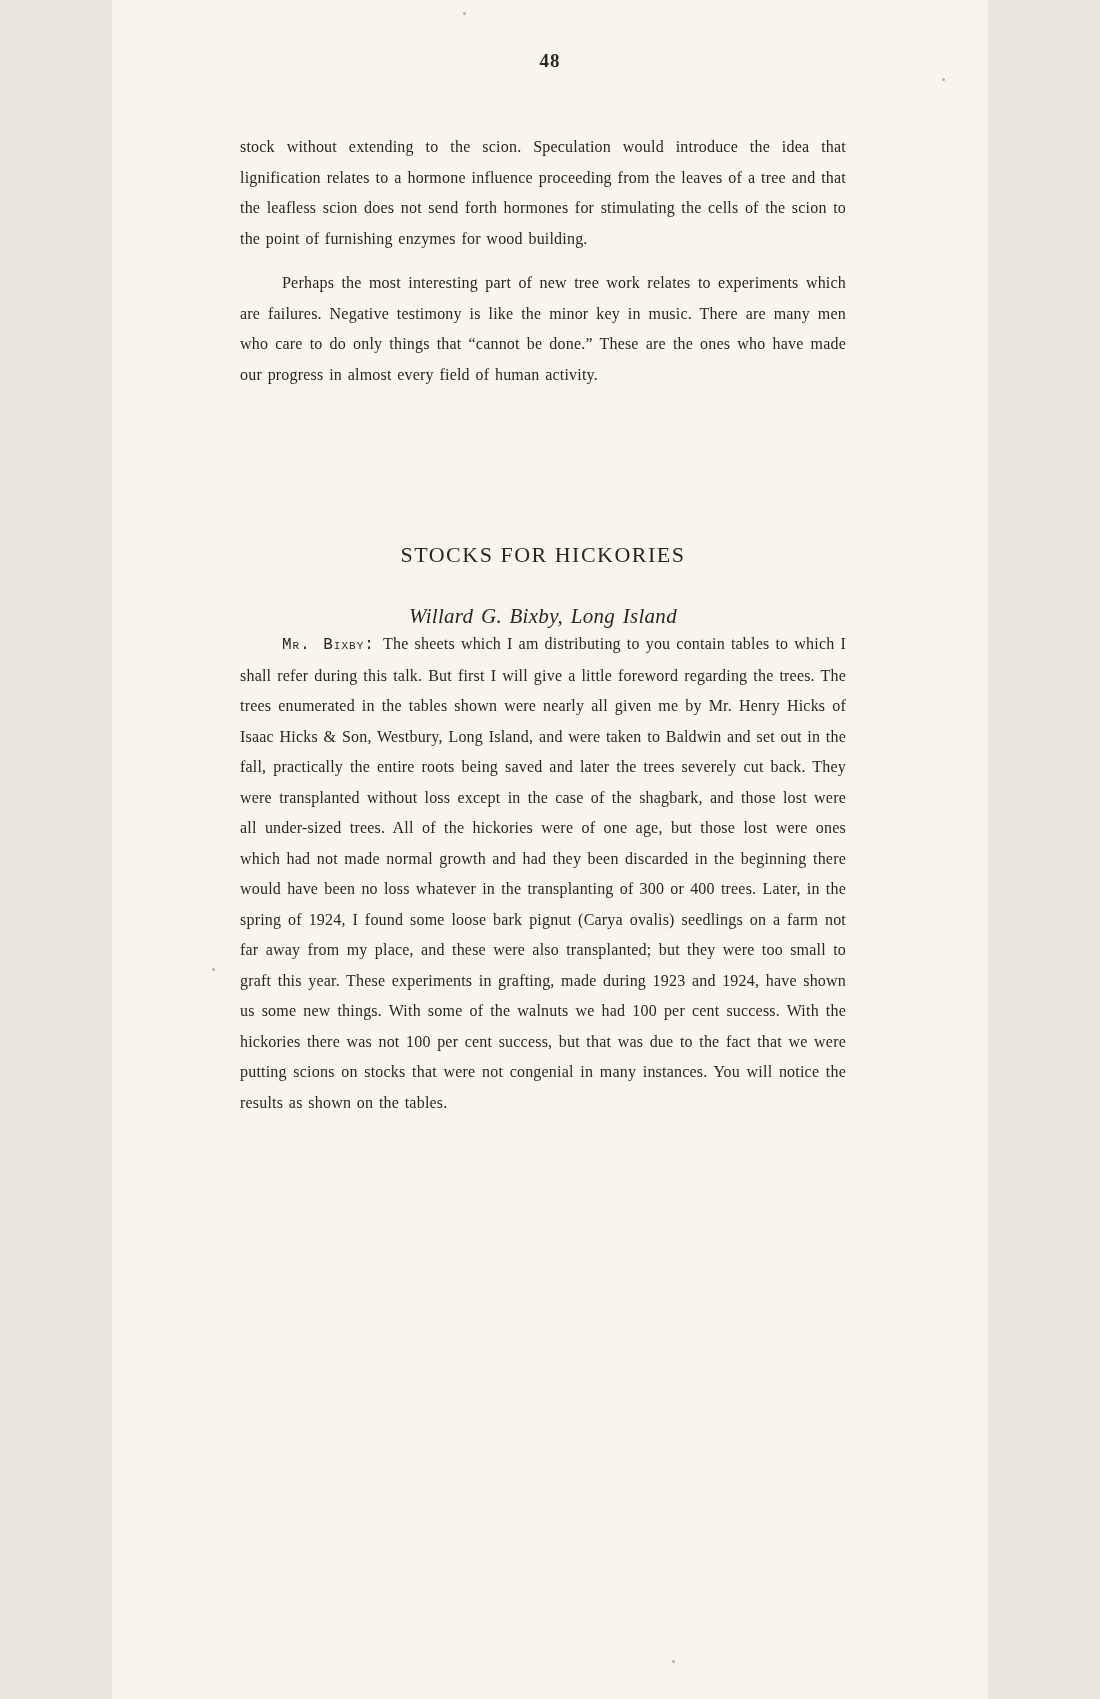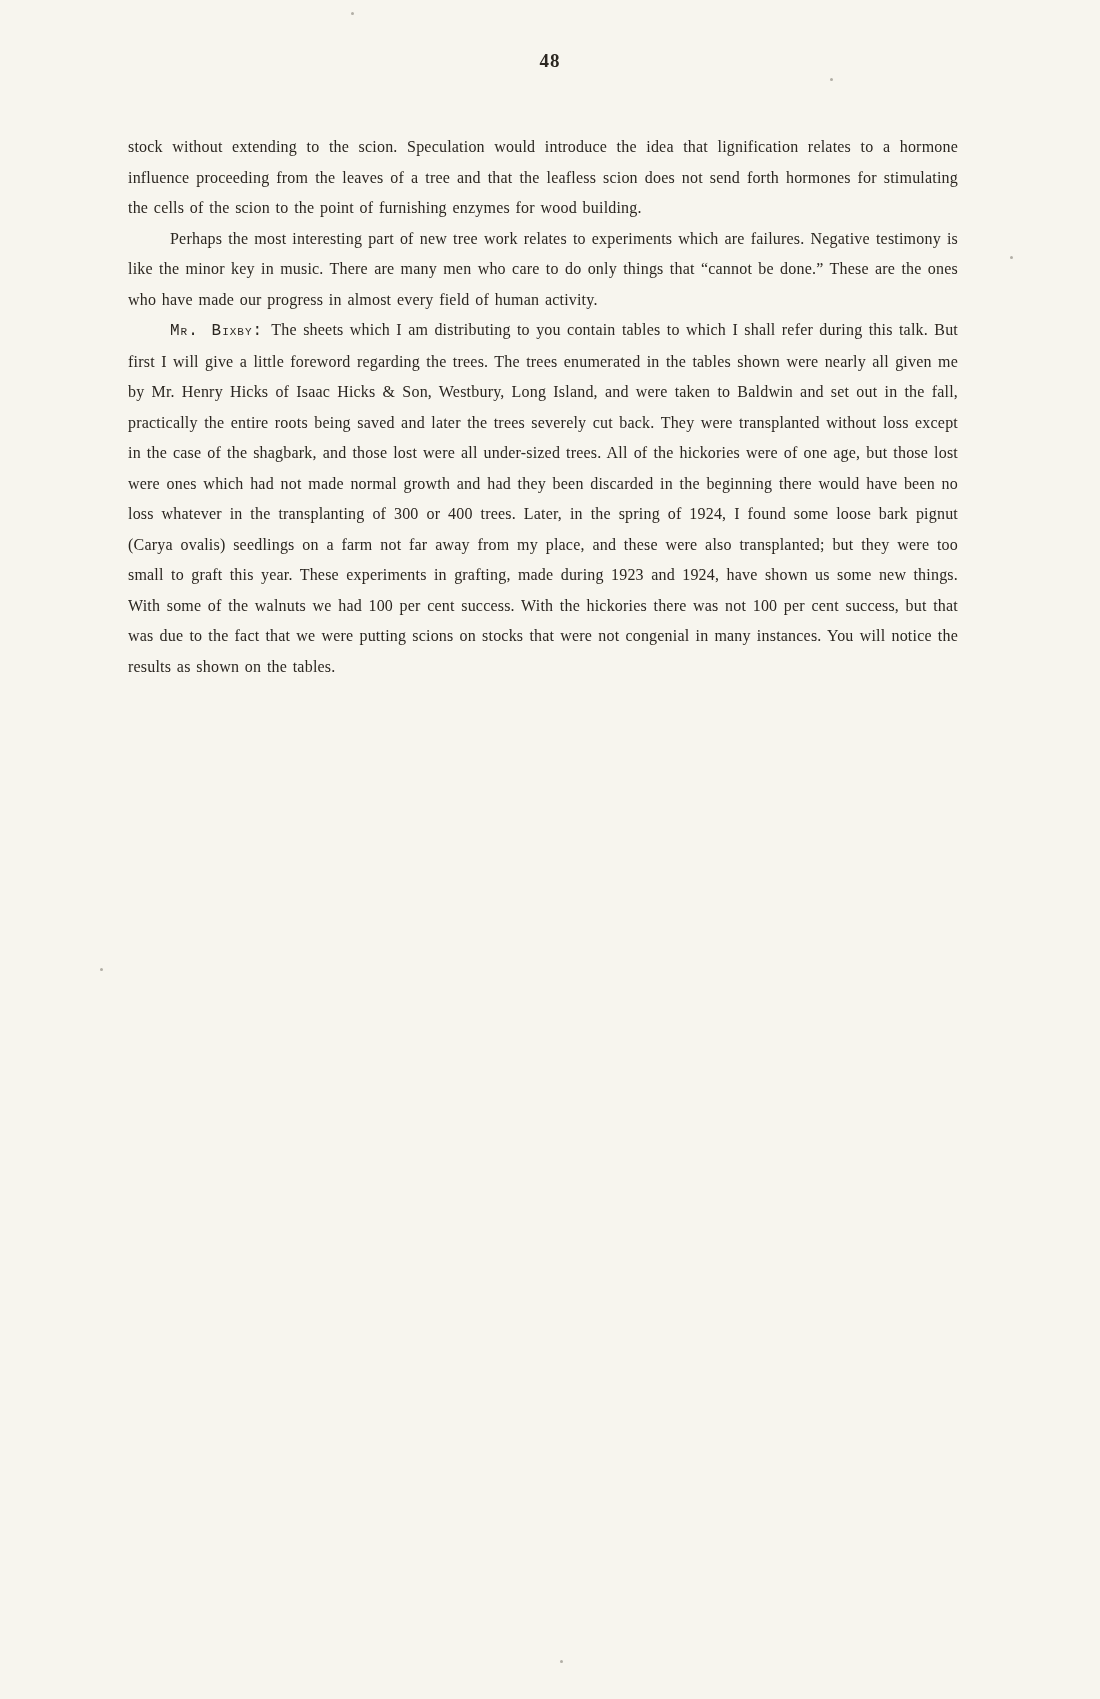"48" .page { width: 1100px -> 876px }
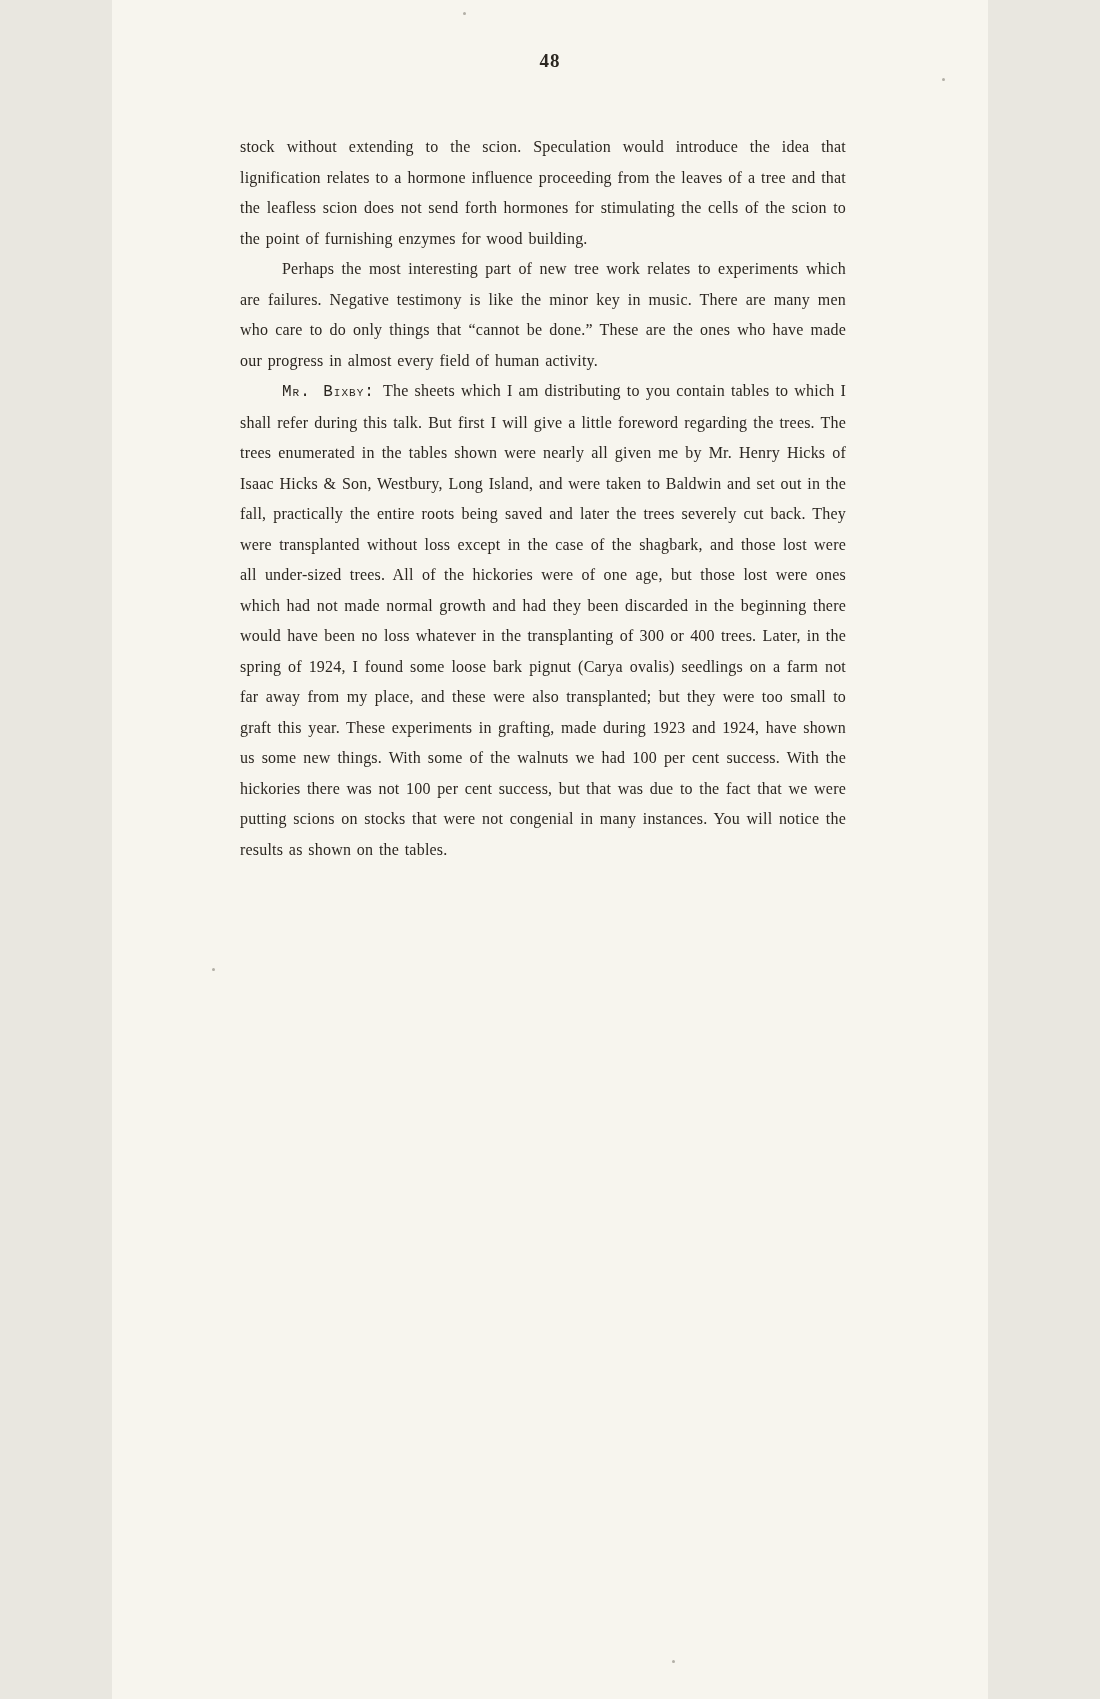"Perhaps the most interesting part" p.body-text + p.body-text { margin-top: none -> 14px }
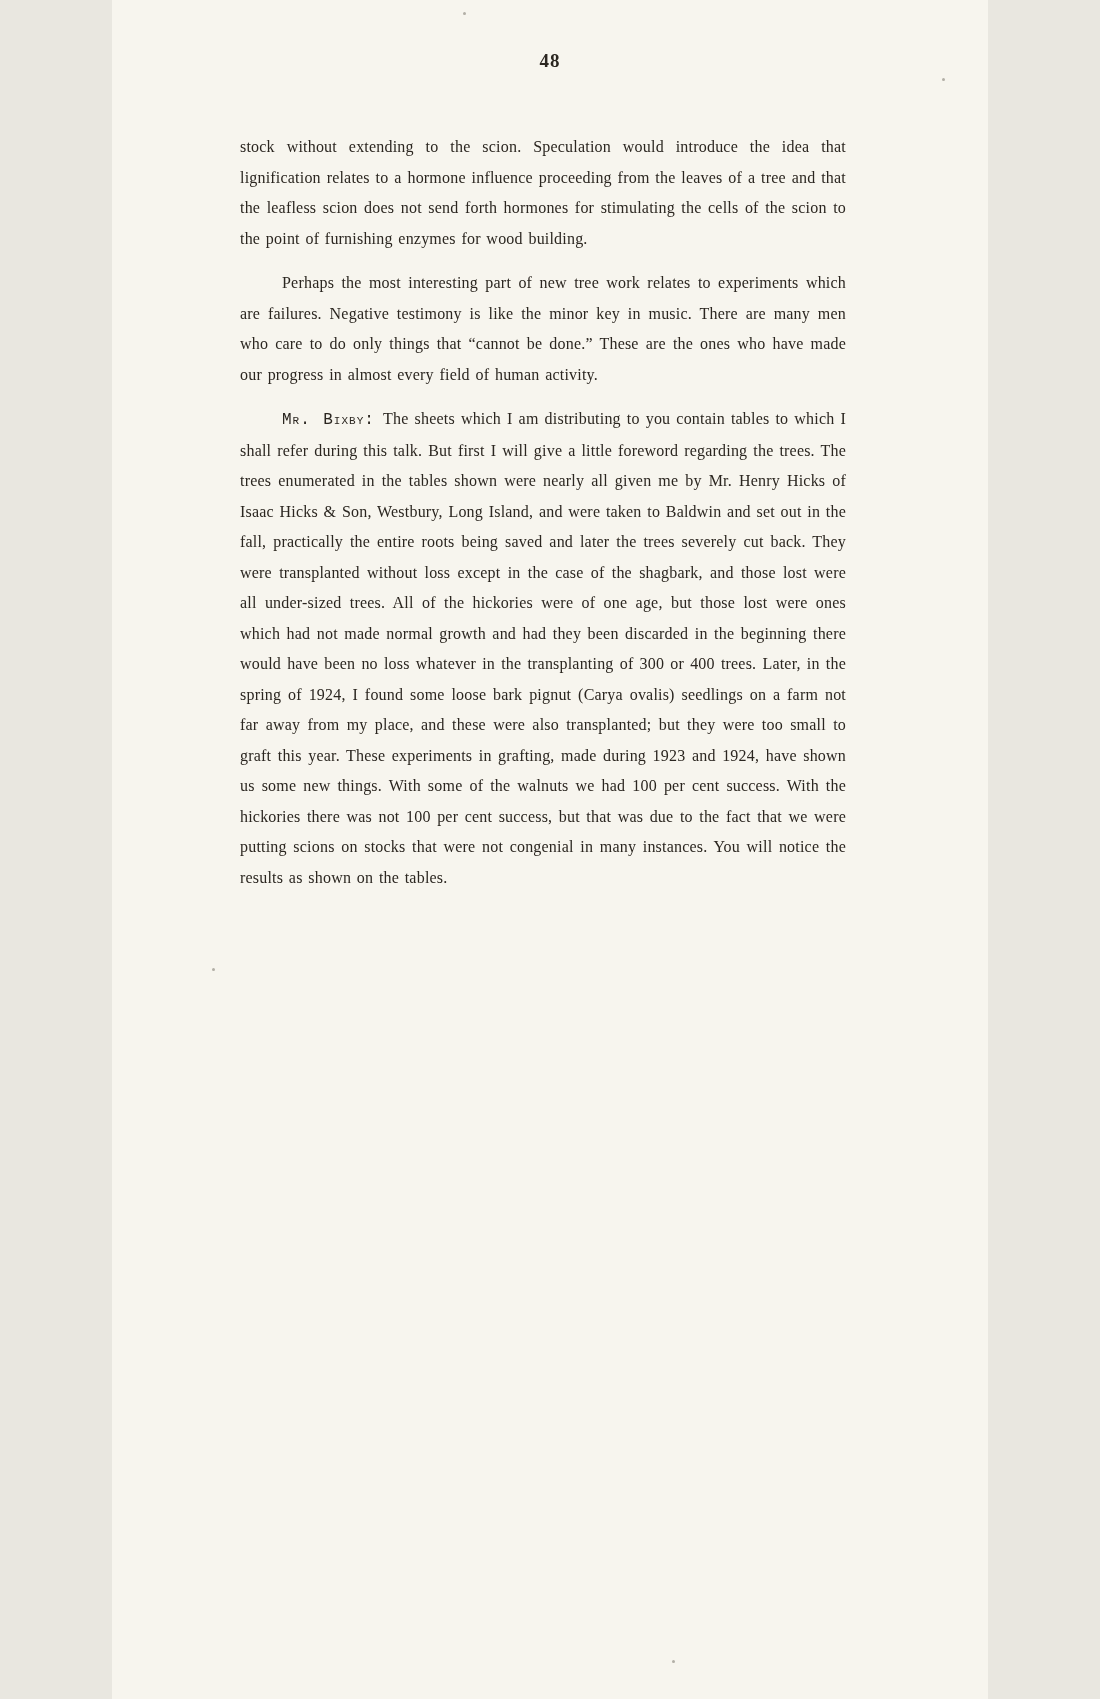"STOCKS FOR HICKORIES" h2.section-heading { html: none -> <h2>STOCKS FOR HICKORIES</h2> }
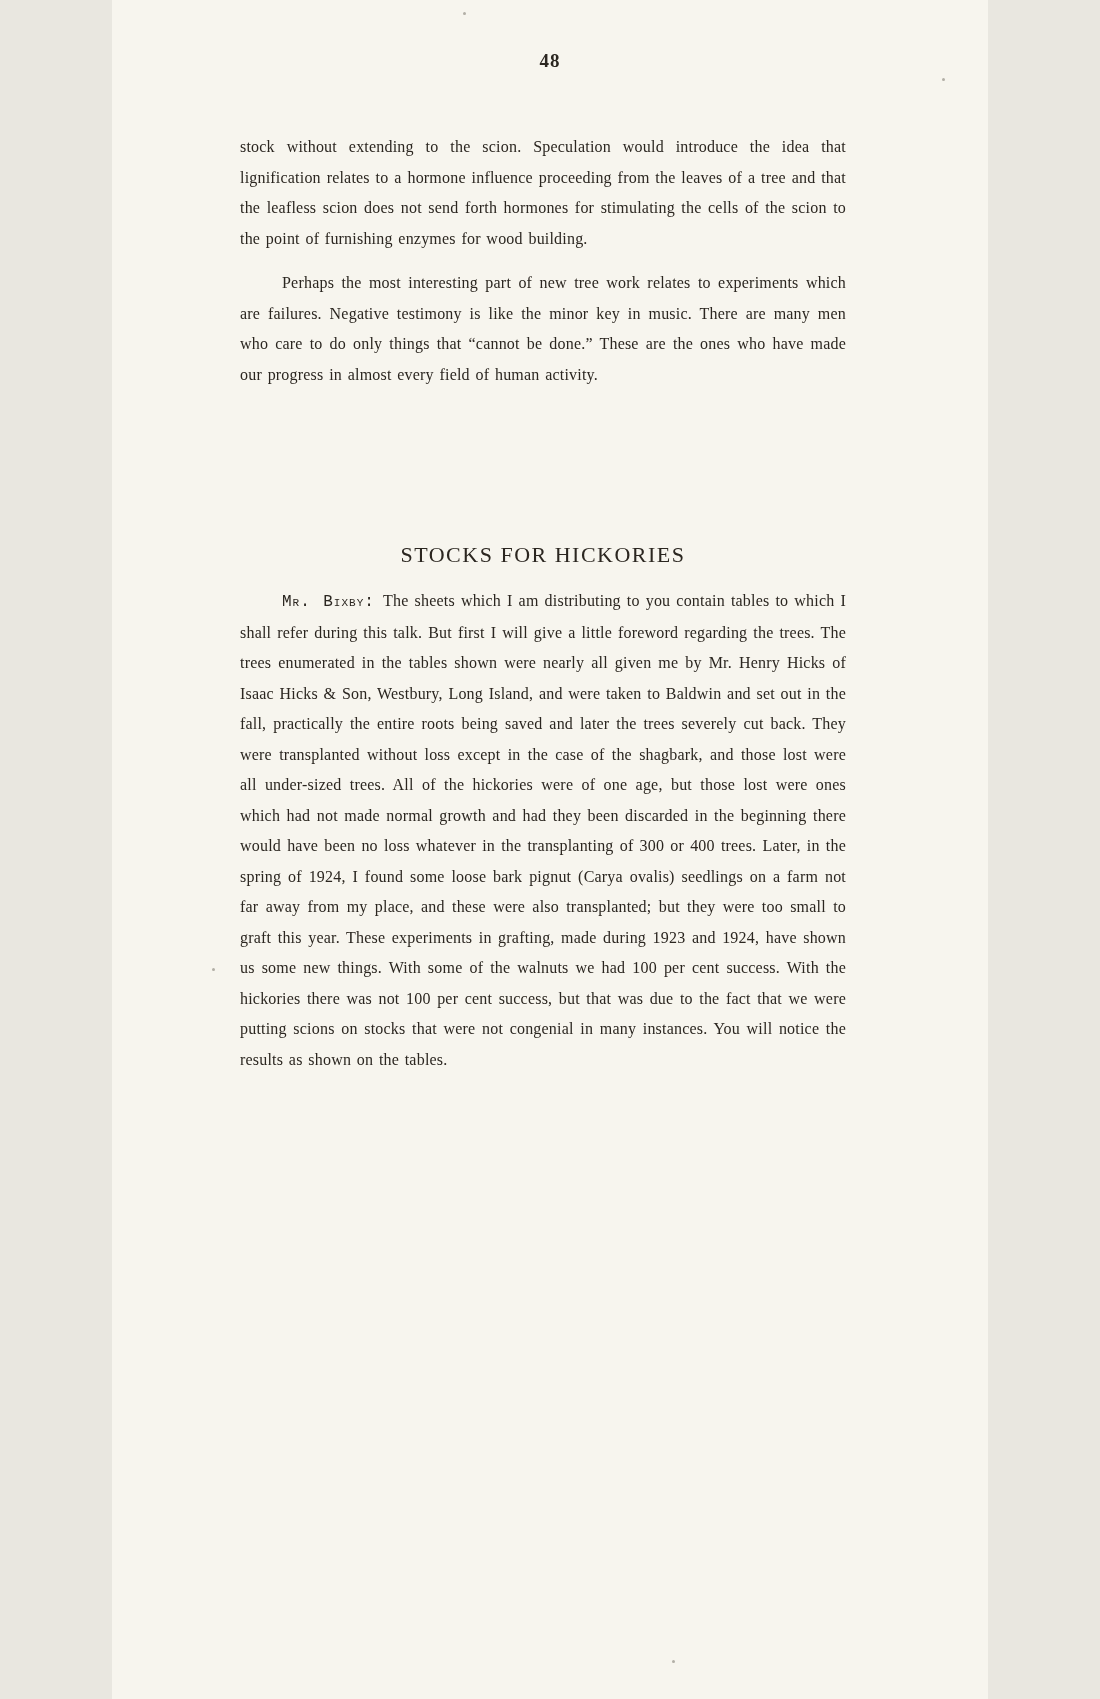"Willard G. Bixby, Long Island" div.byline { html: none -> <div>Willard G. Bixby, Long Island</div> }
